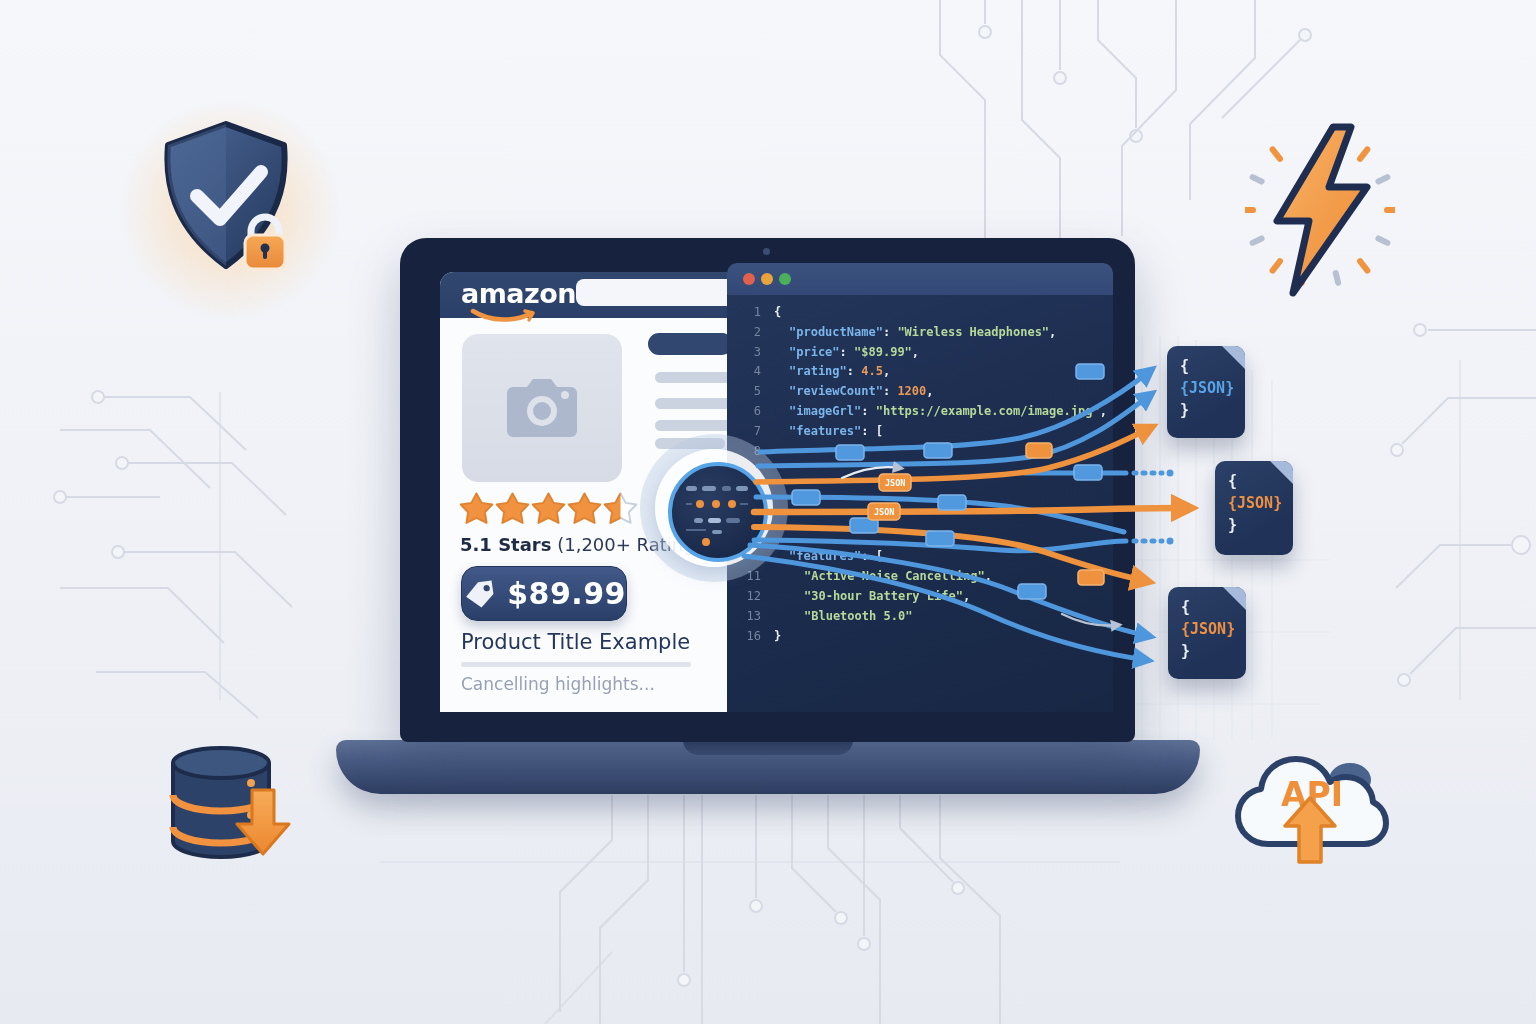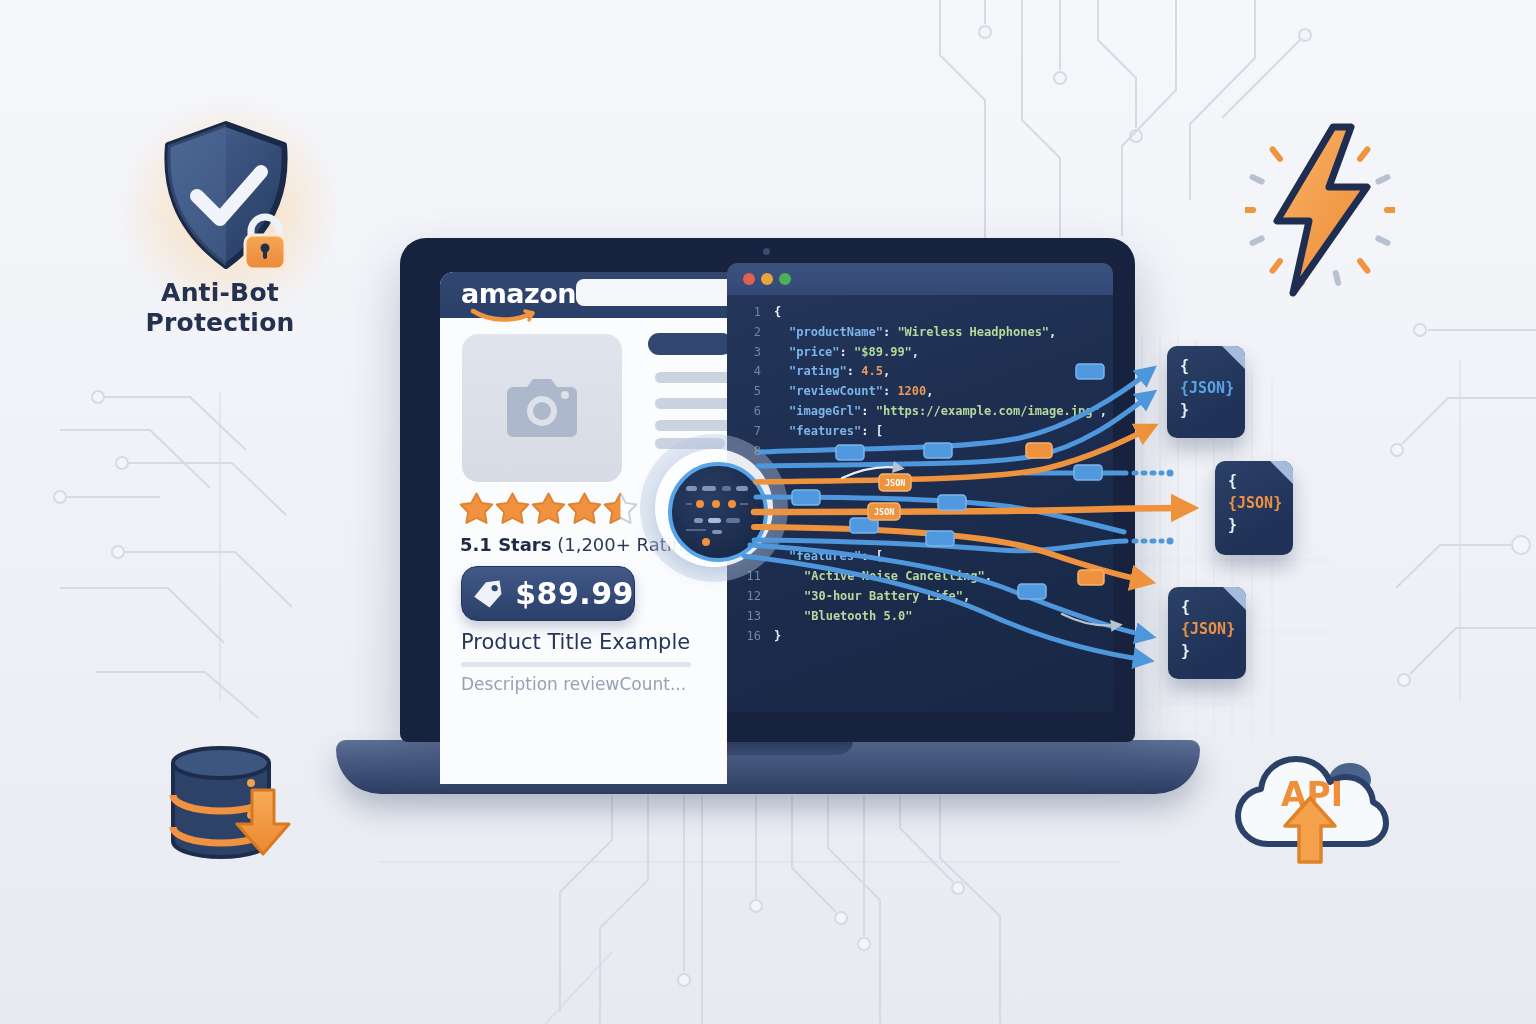"Anti-Bot" div.feature-label { html: <div> <span>Anti-Bot</span><br><span>Protection</span> </div> -> none }
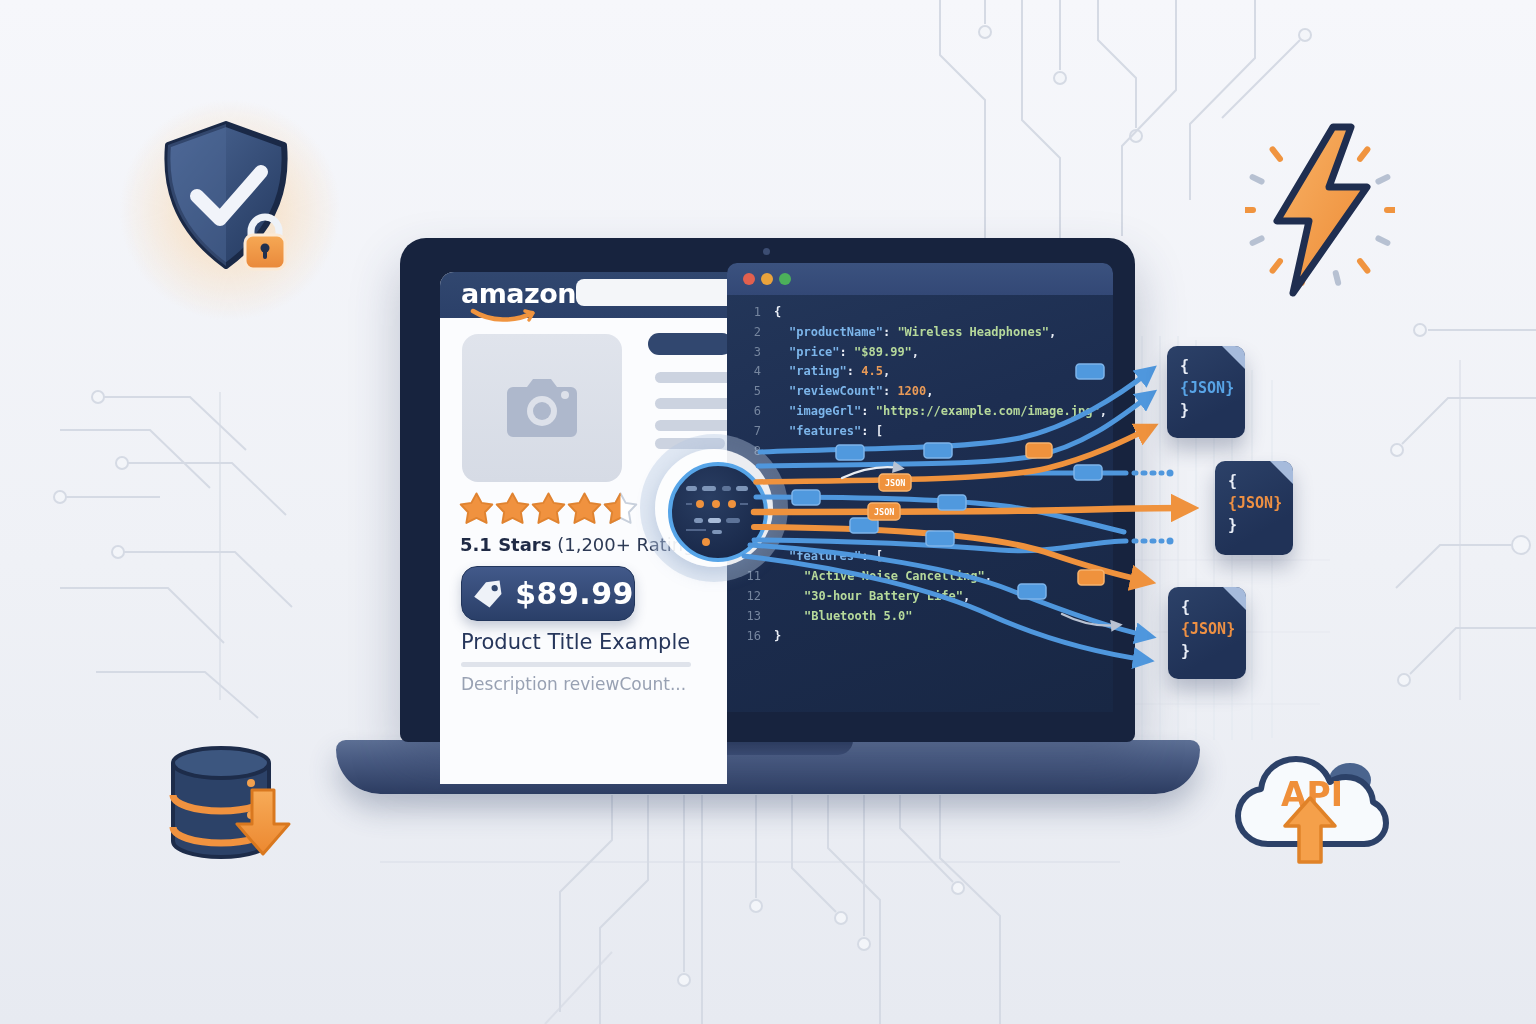"amazon" .amazon-panel { height: 512px -> 440px }
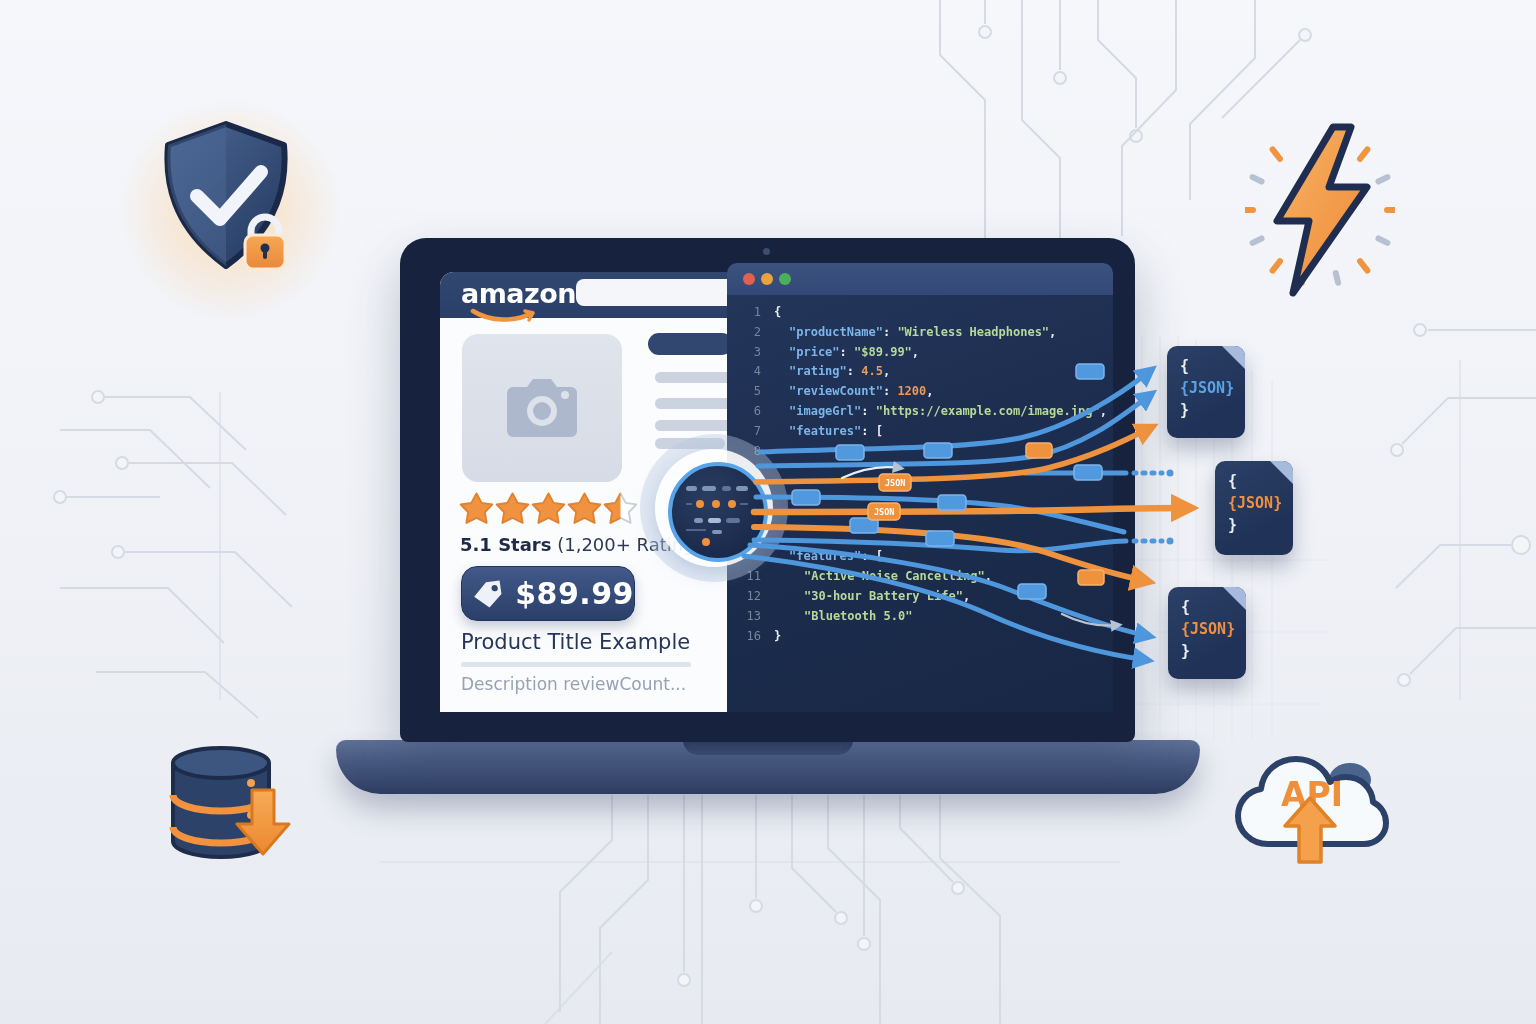"$89.99" .price-badge { padding-left: 8px -> none }
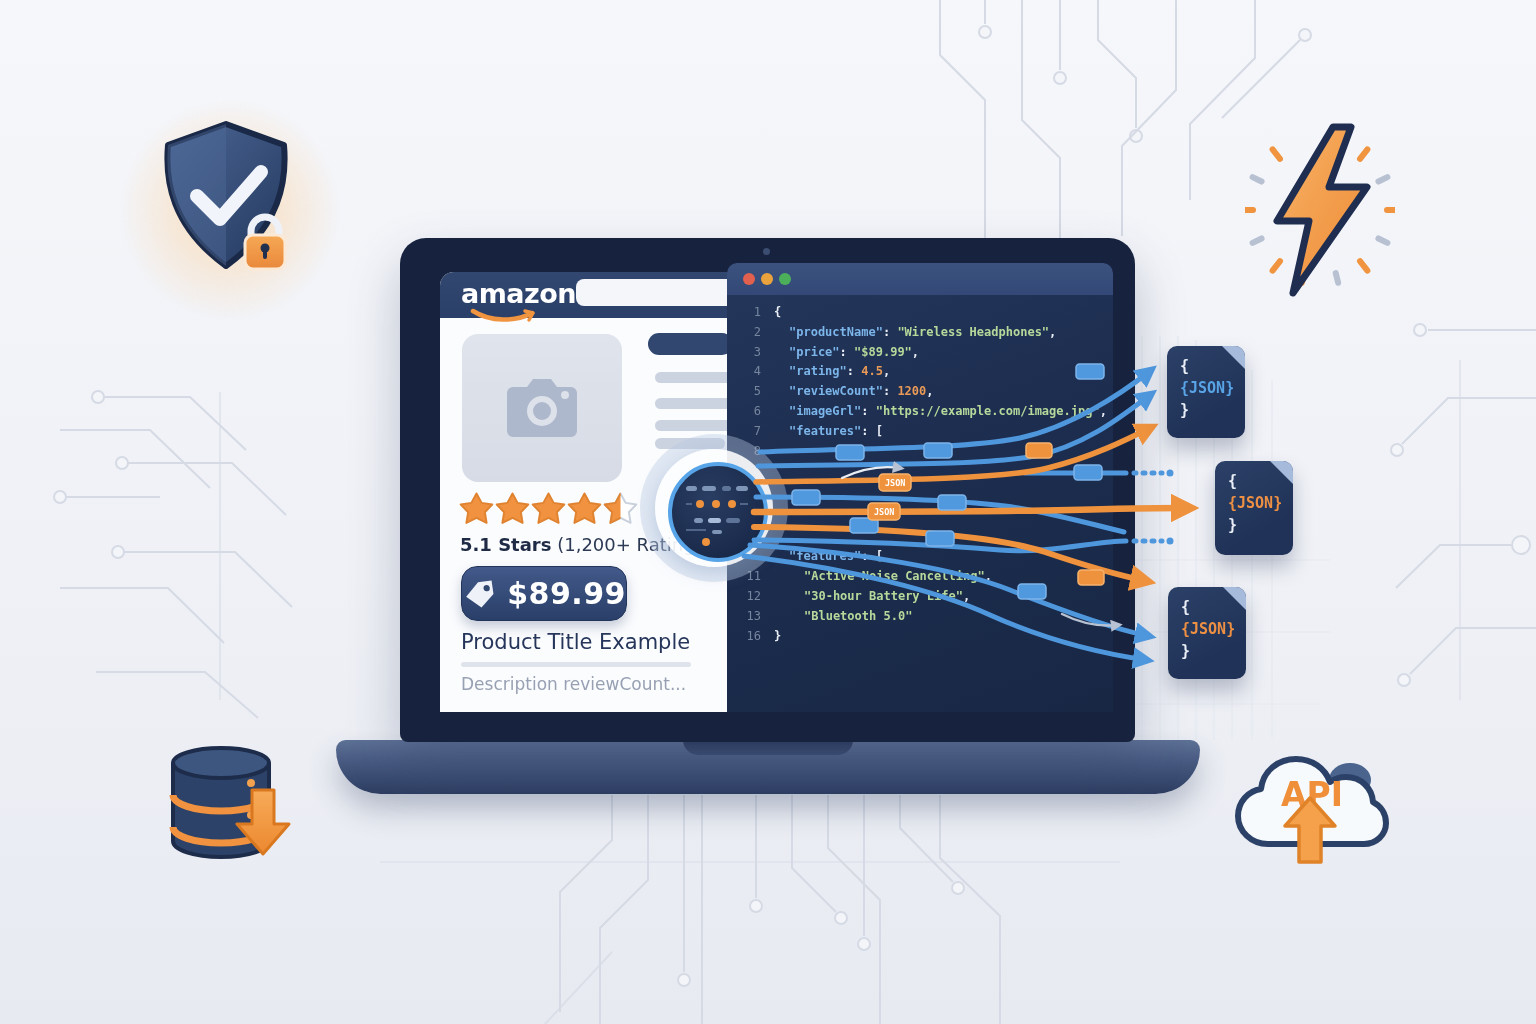"Description reviewCount..." div.product-desc { text: Description reviewCount -> Cancelling highlights }
